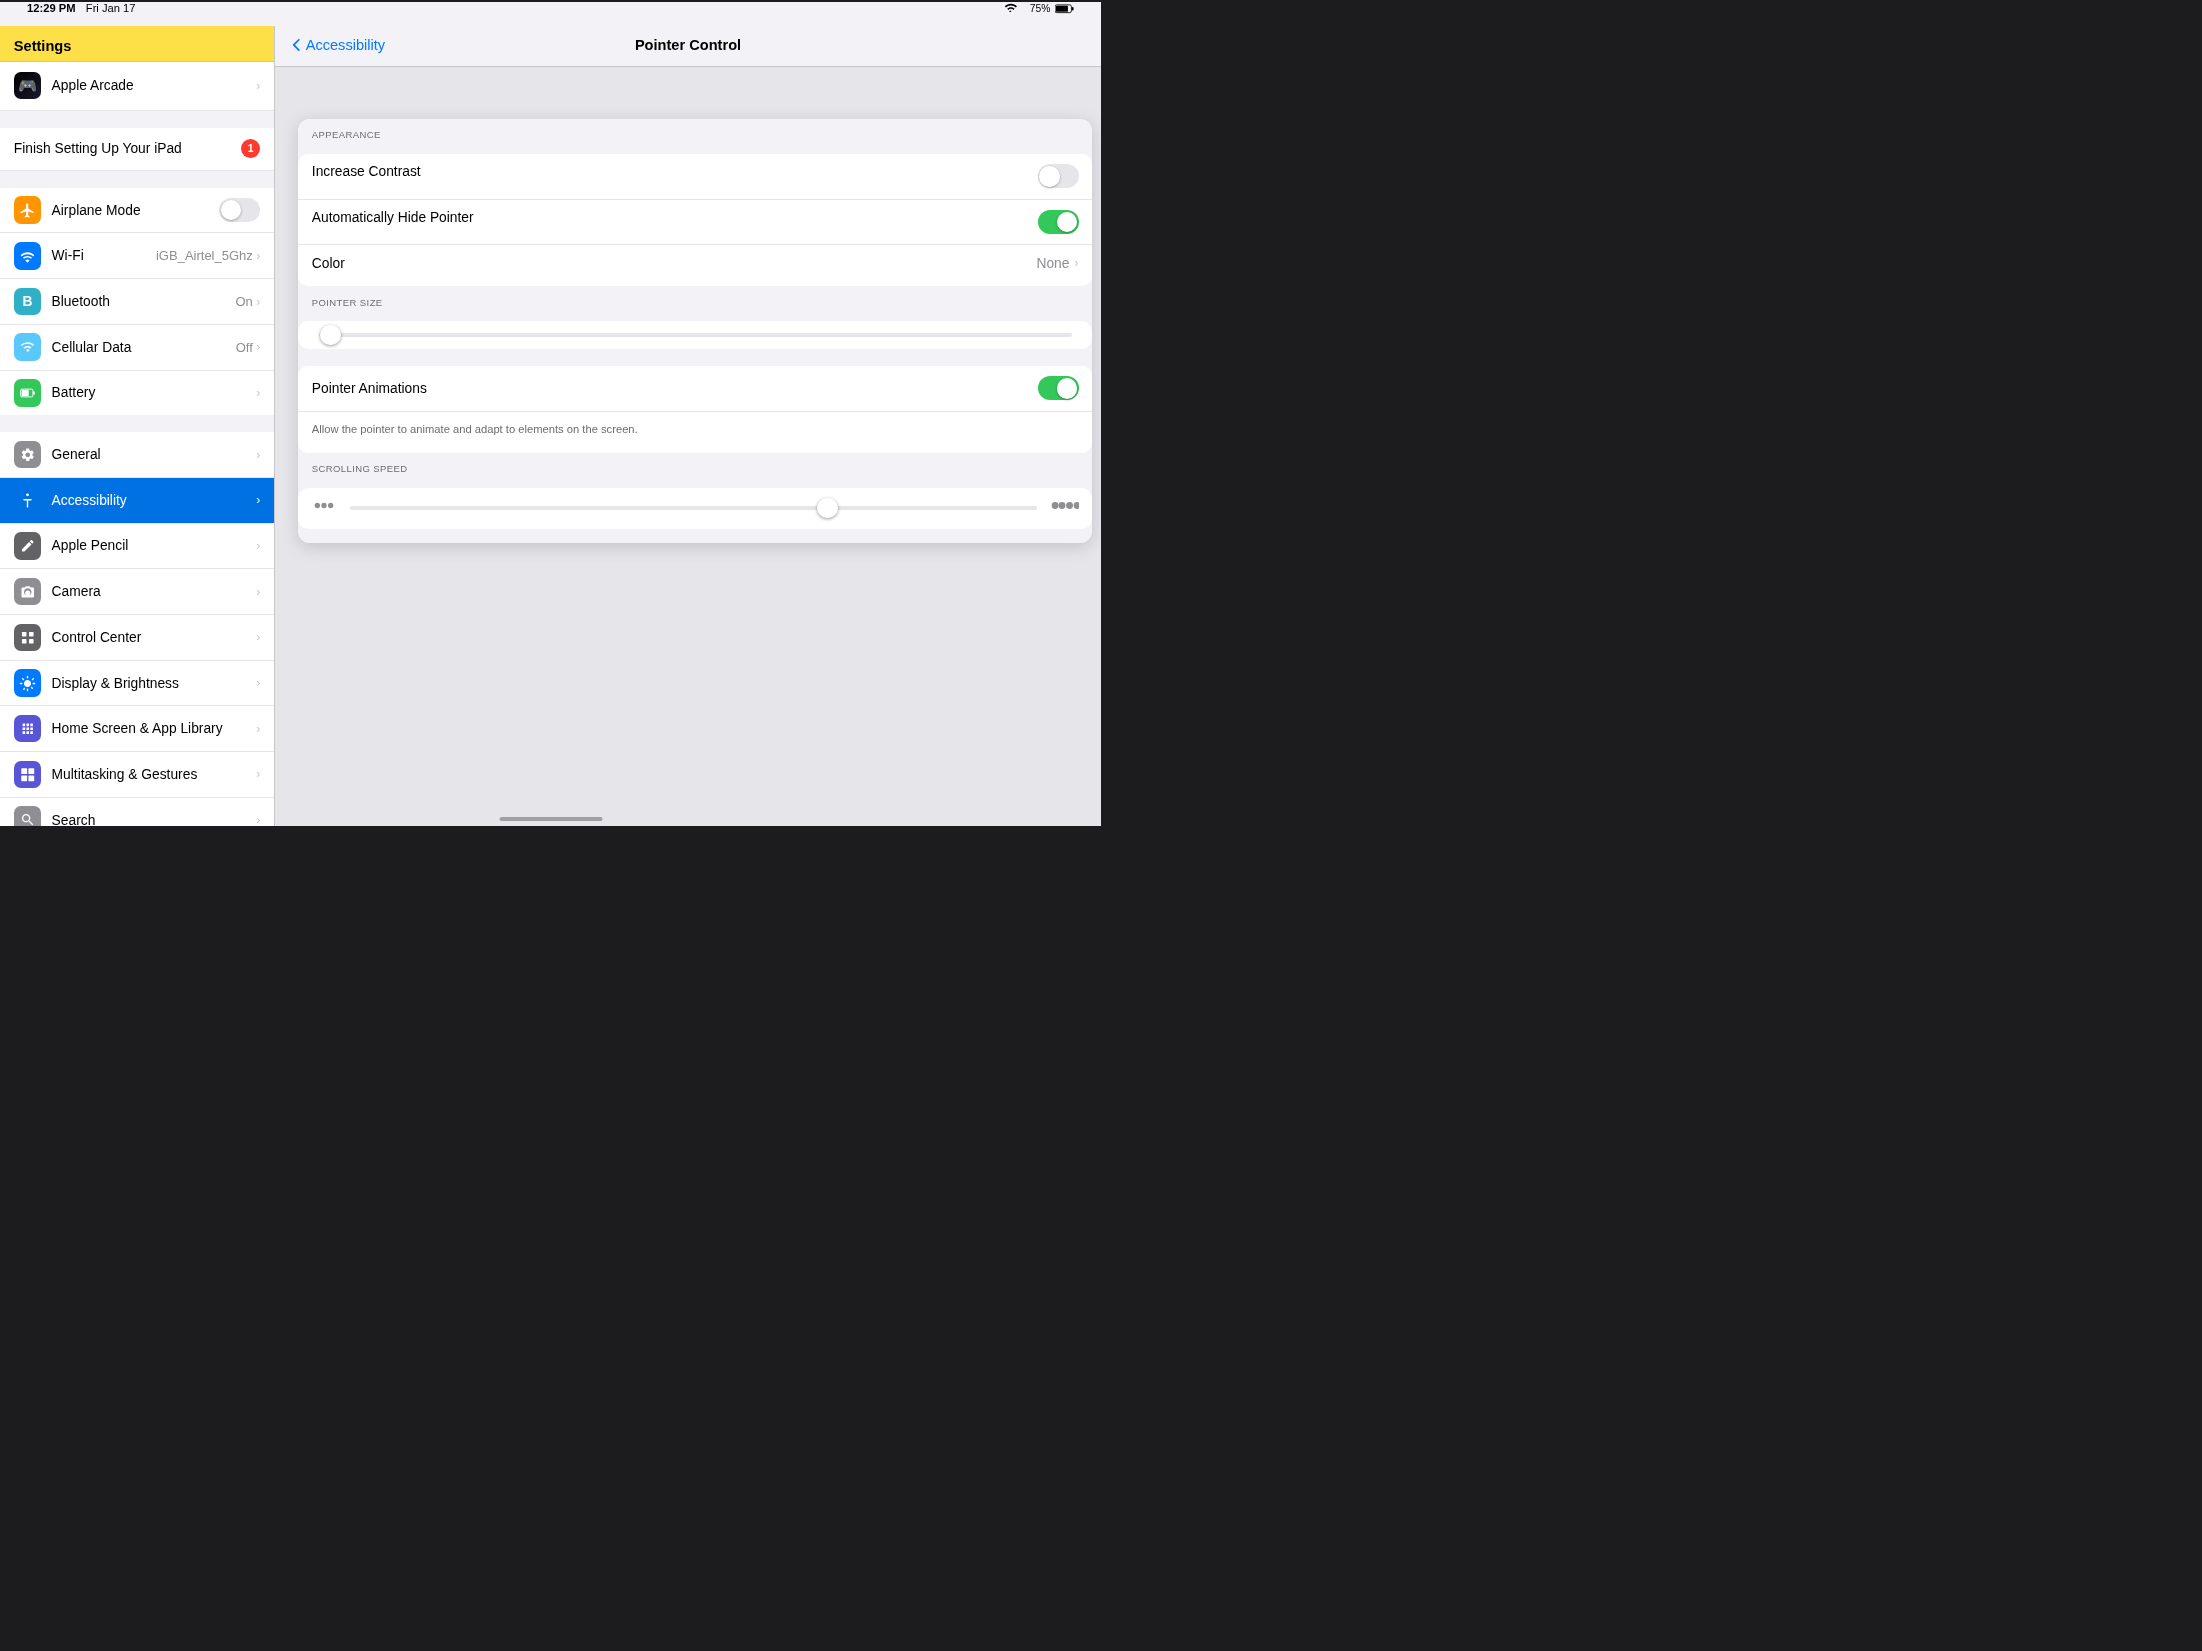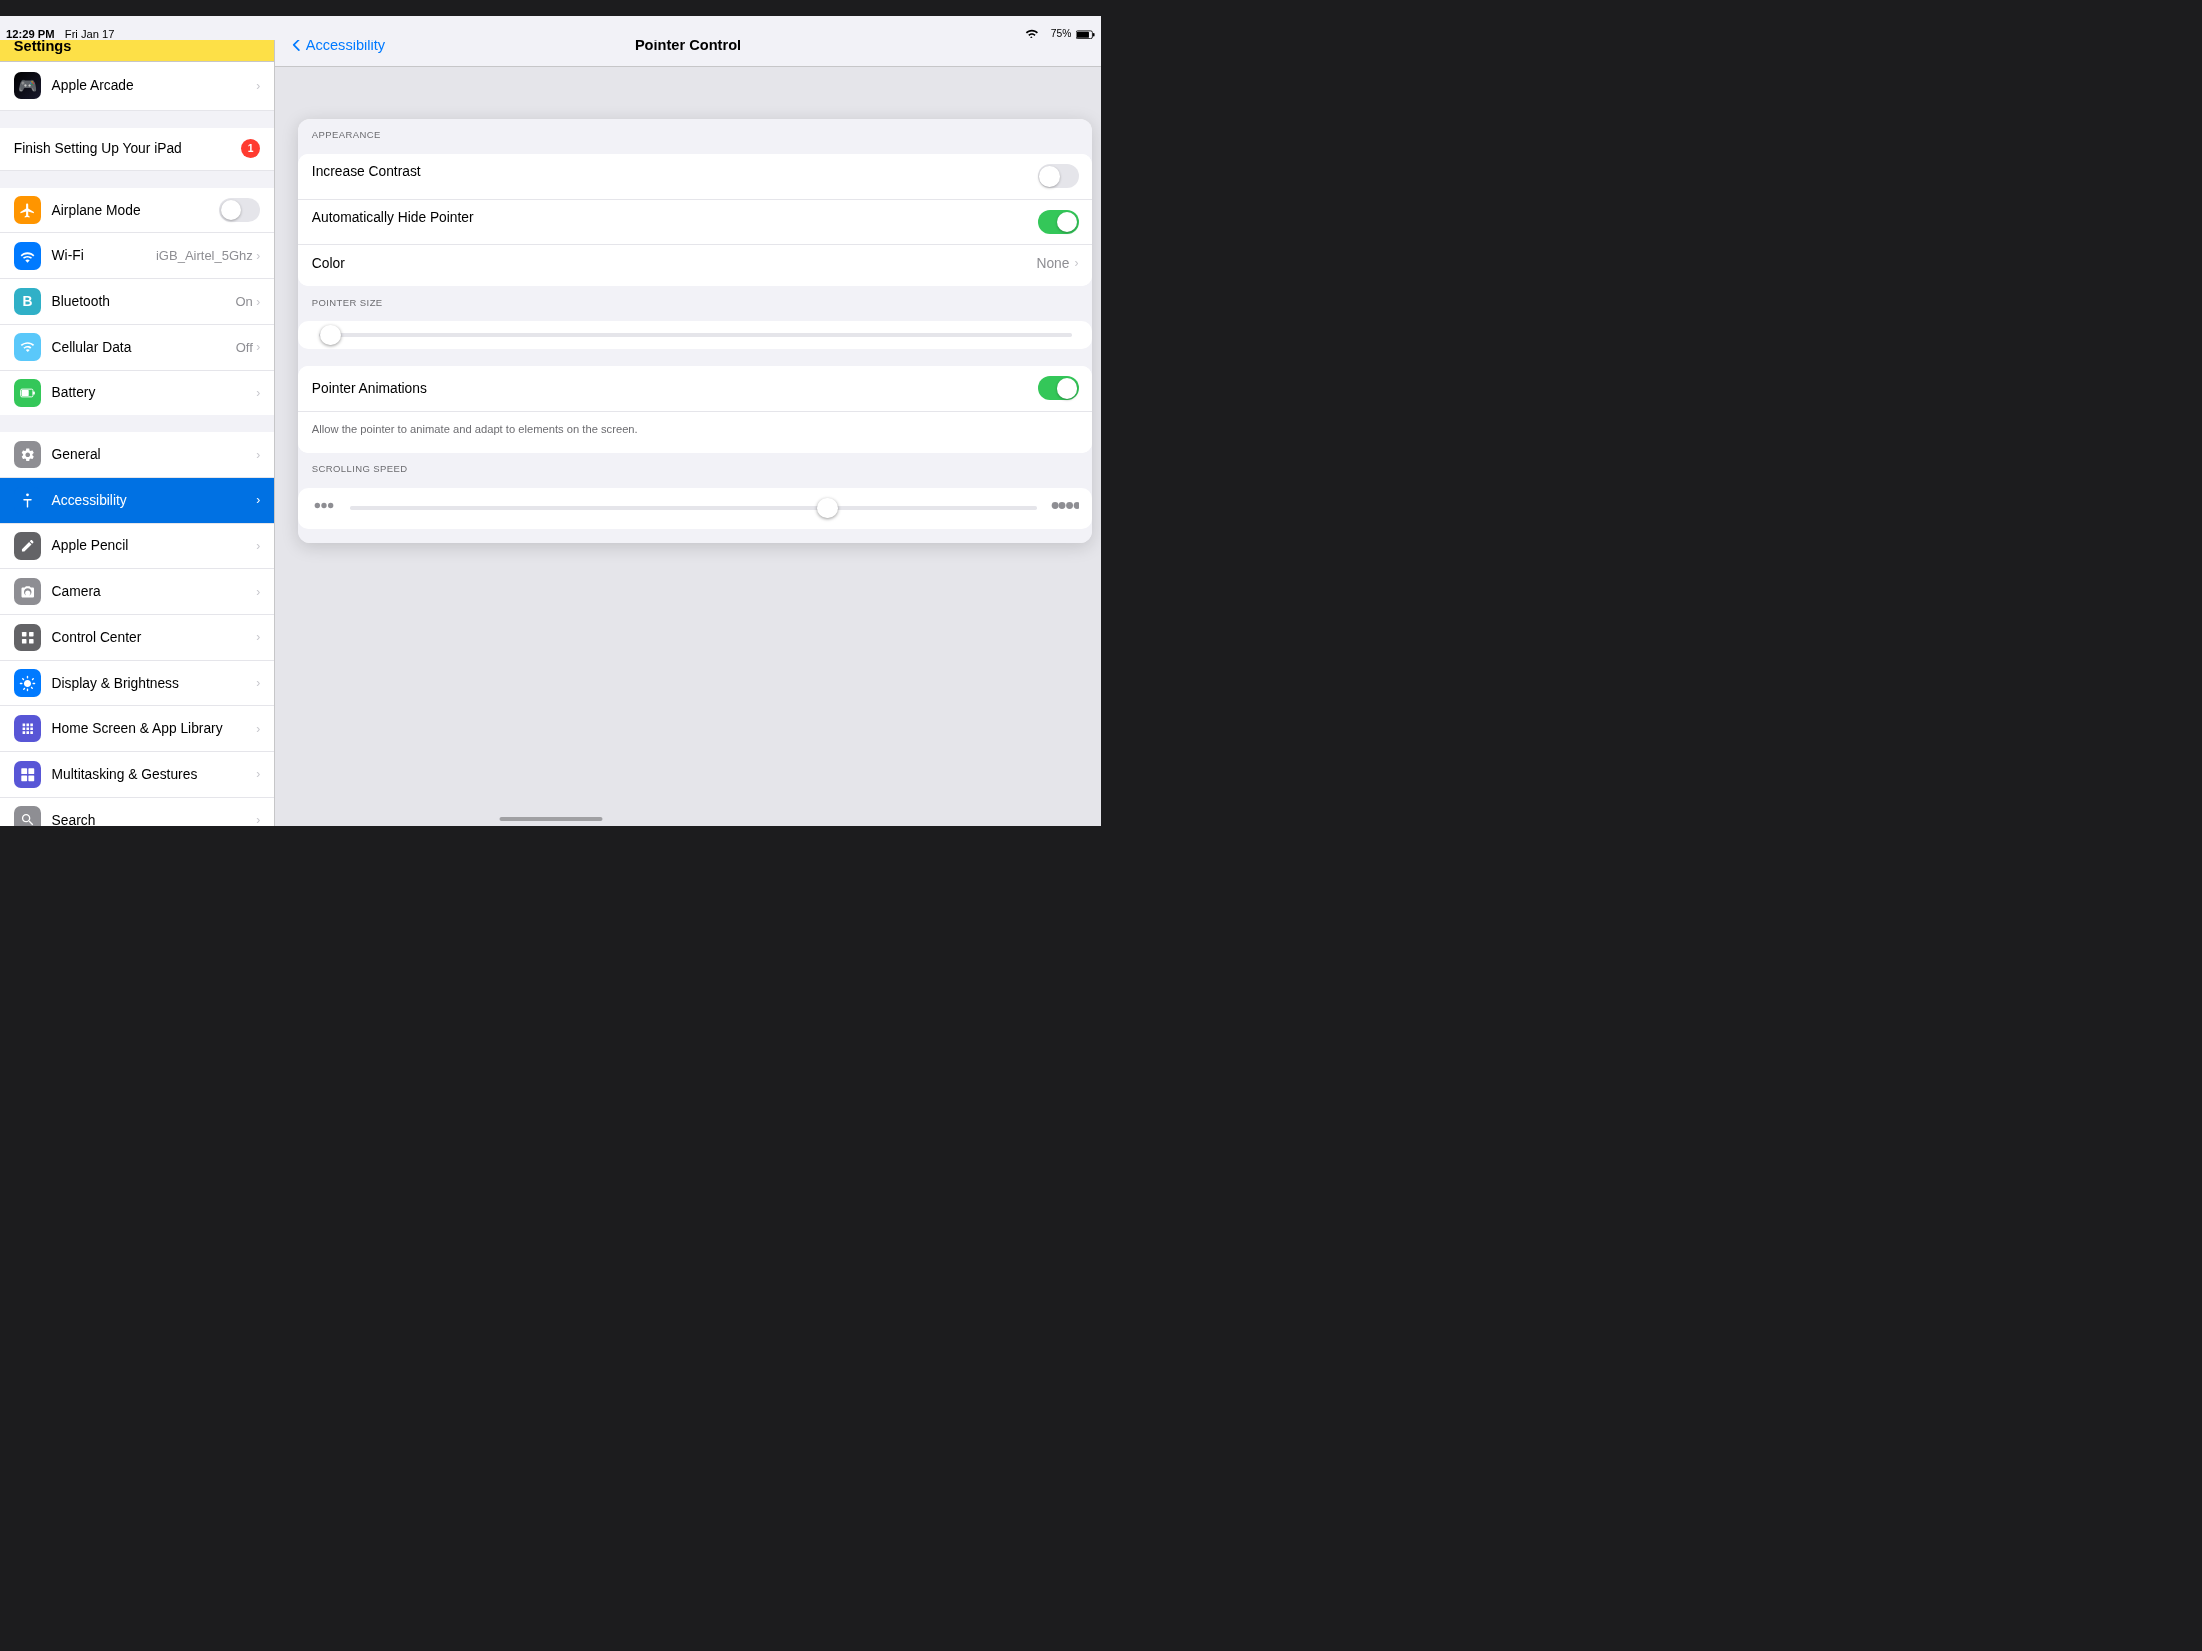"12:29 PM" .status-bar { align-items: flex-end -> flex-start; padding: 0 6px -> 0 27px; top: 16px -> 2px }
